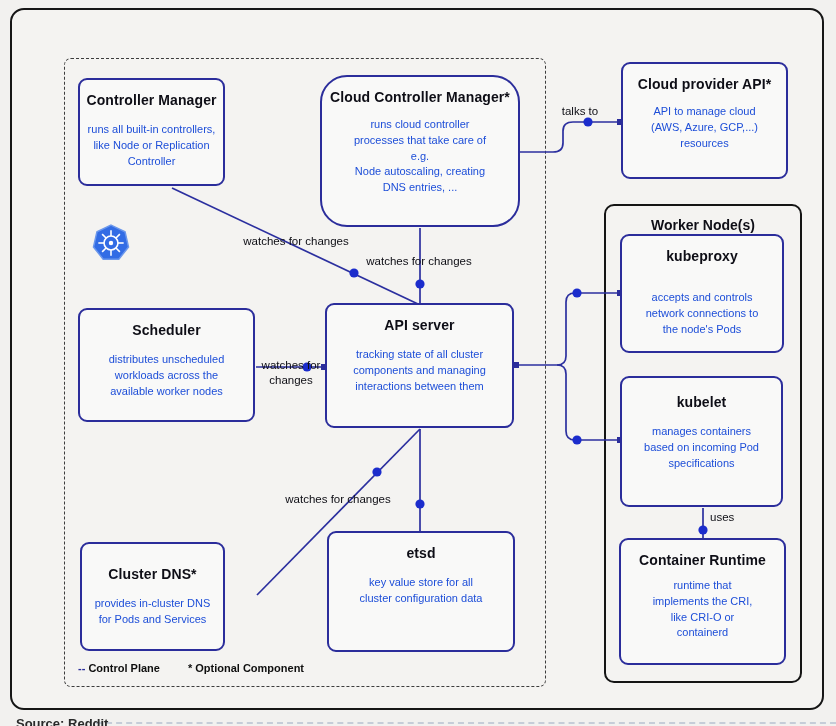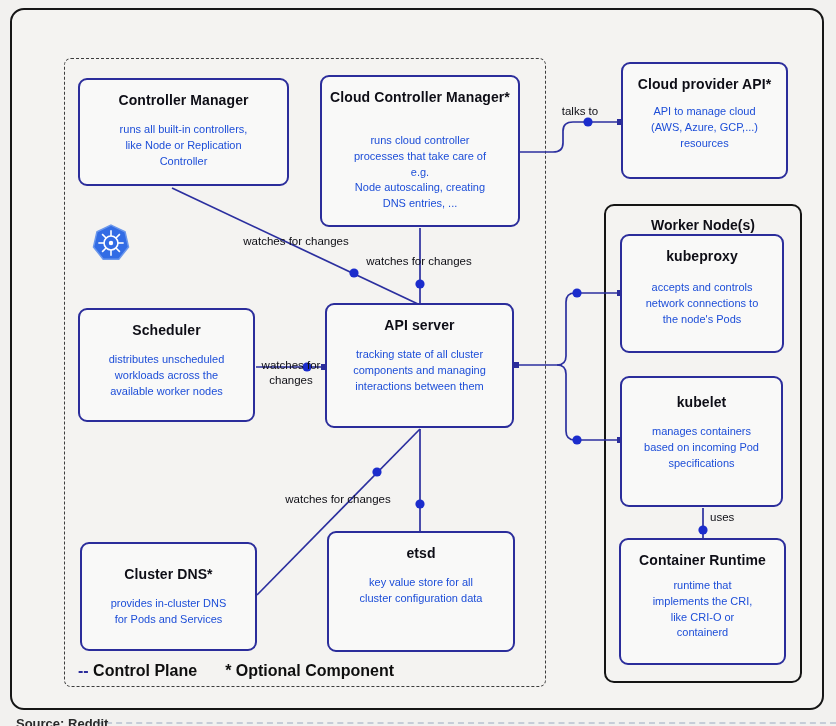"Controller Manager" div.node { width: 211px -> 147px }
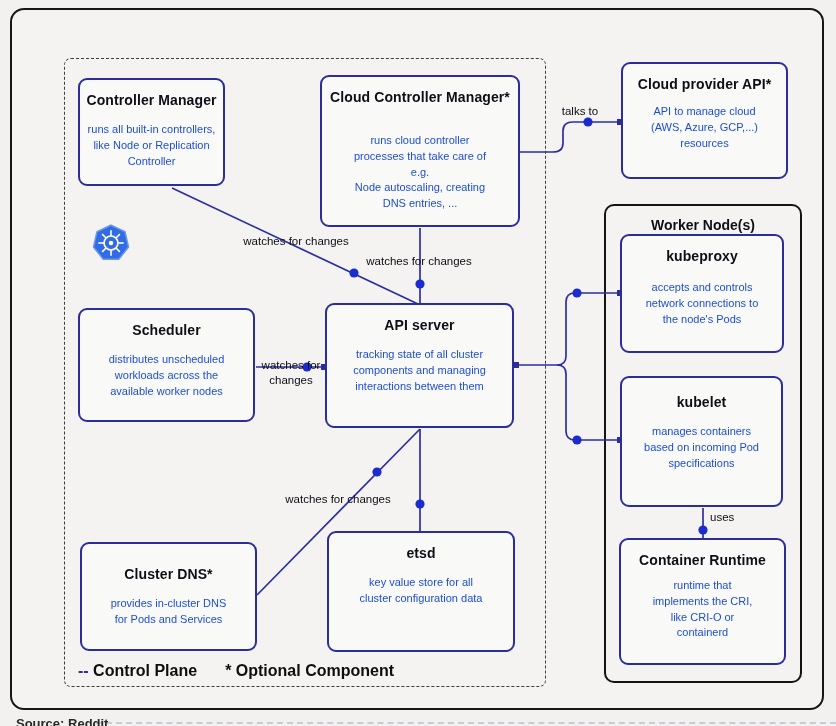"Cloud Controller Manager*" div.node { border-radius: none -> 27px }
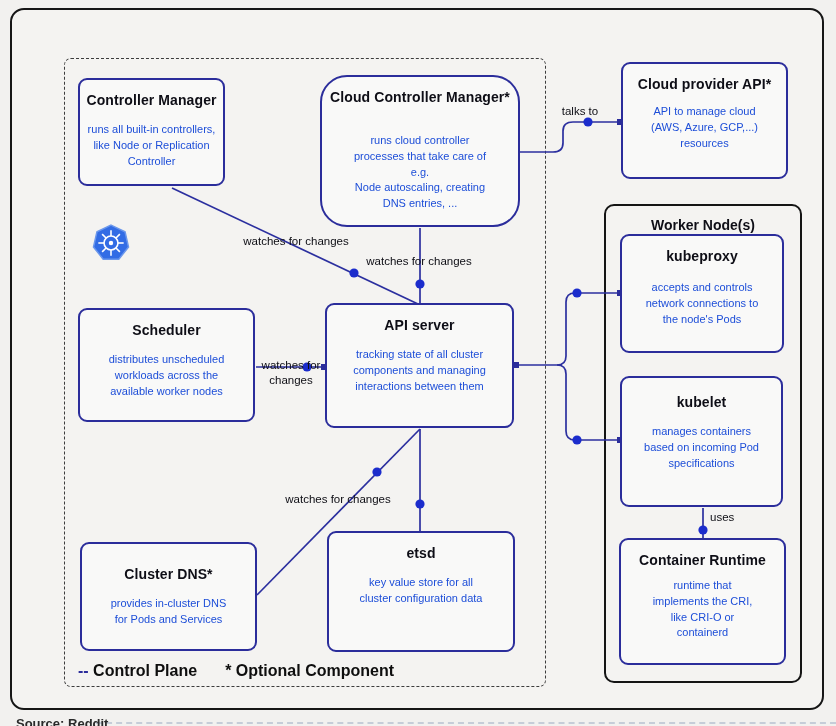"runs cloud controller" div.body { margin-top: 28px -> 12px }
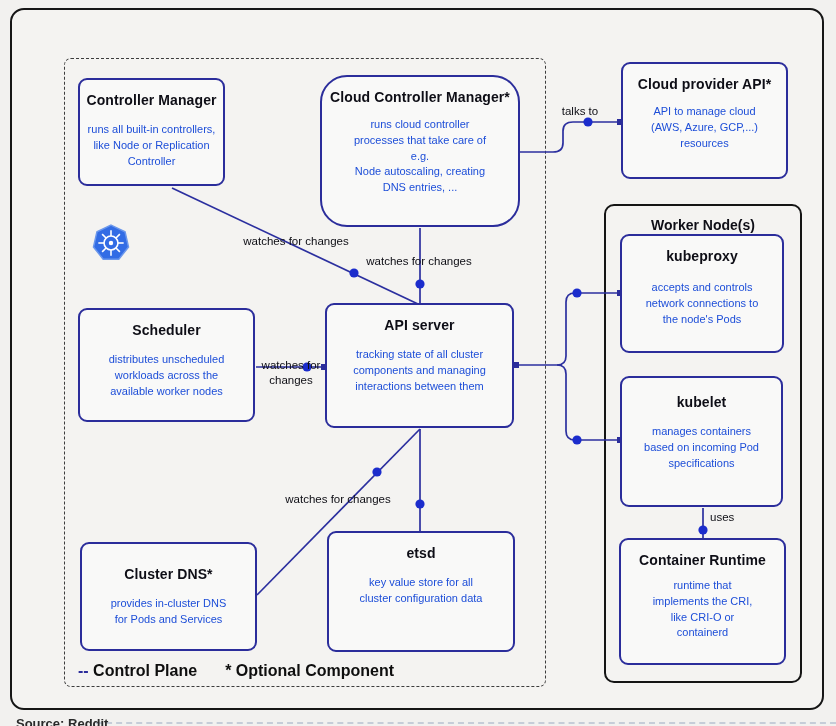"accepts and controls" div.body { margin-top: 16px -> 26px }
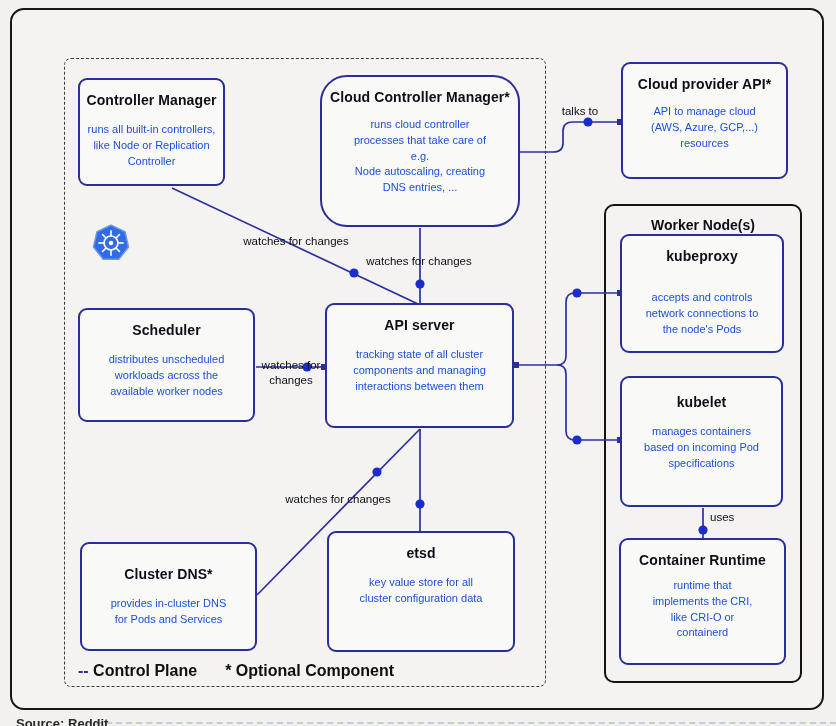"Cluster DNS*" div.node { width: 177px -> 145px }
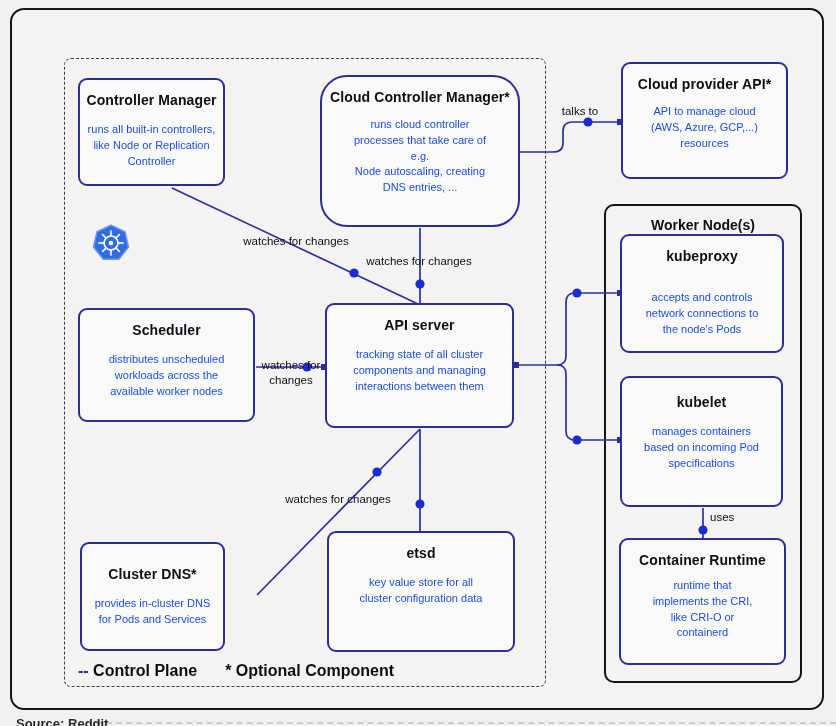"-- Control Plane" .legend { font-size: 16px -> 11px }
